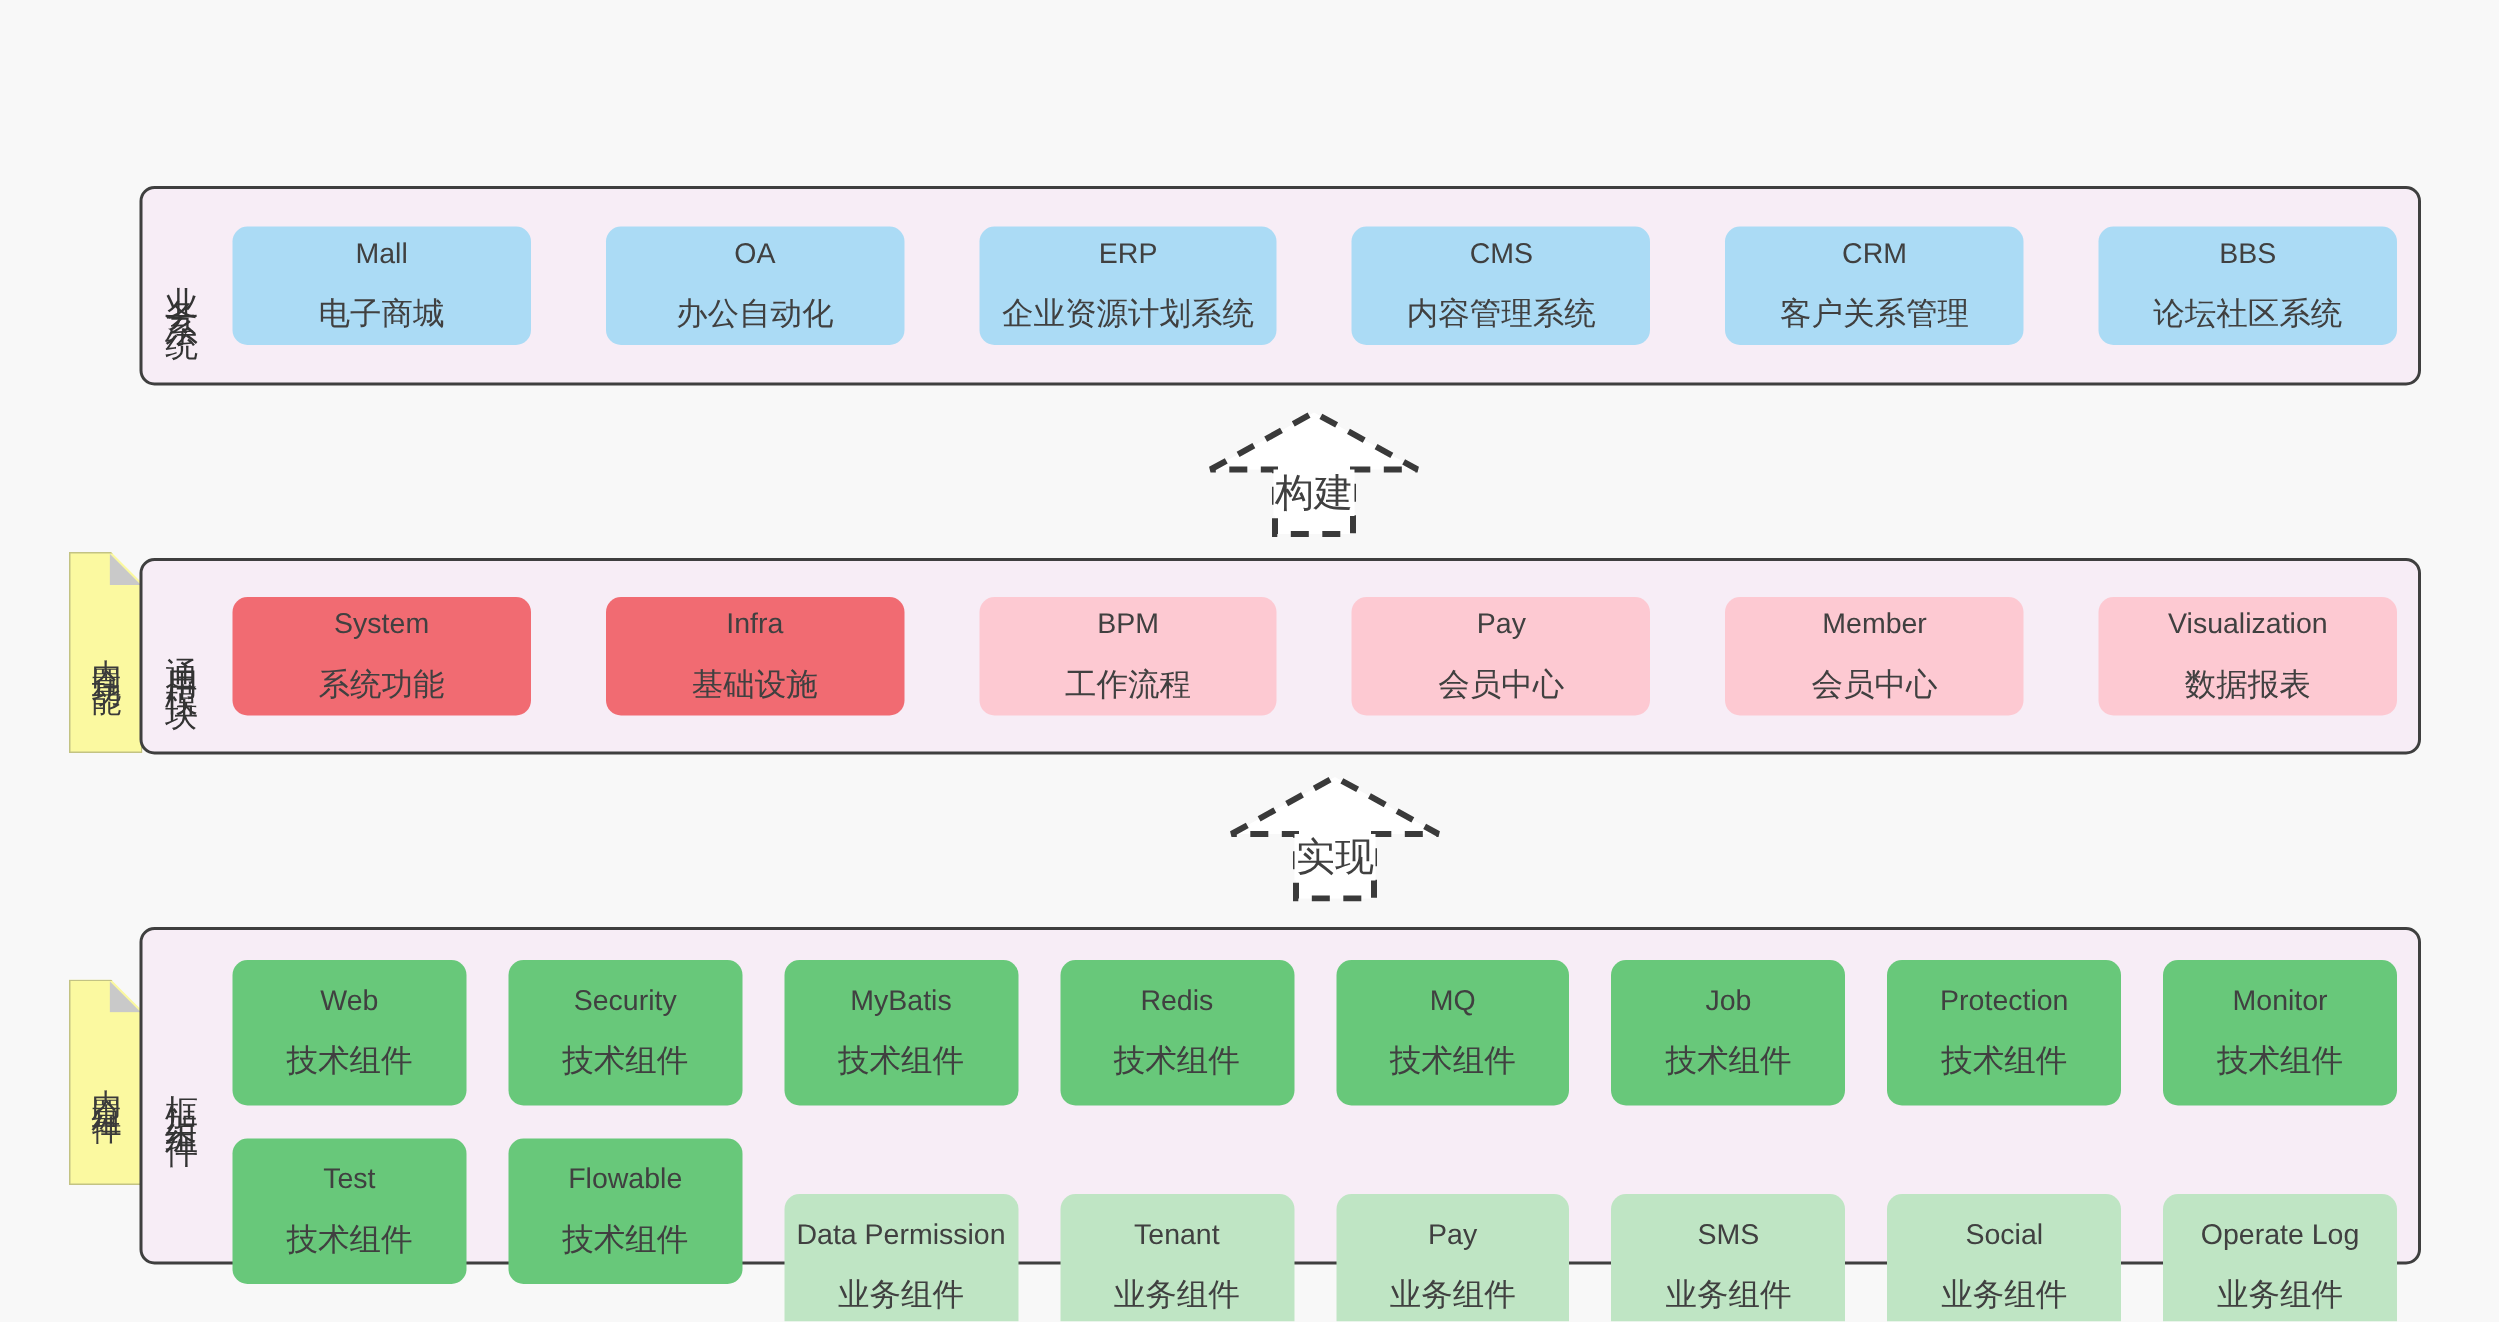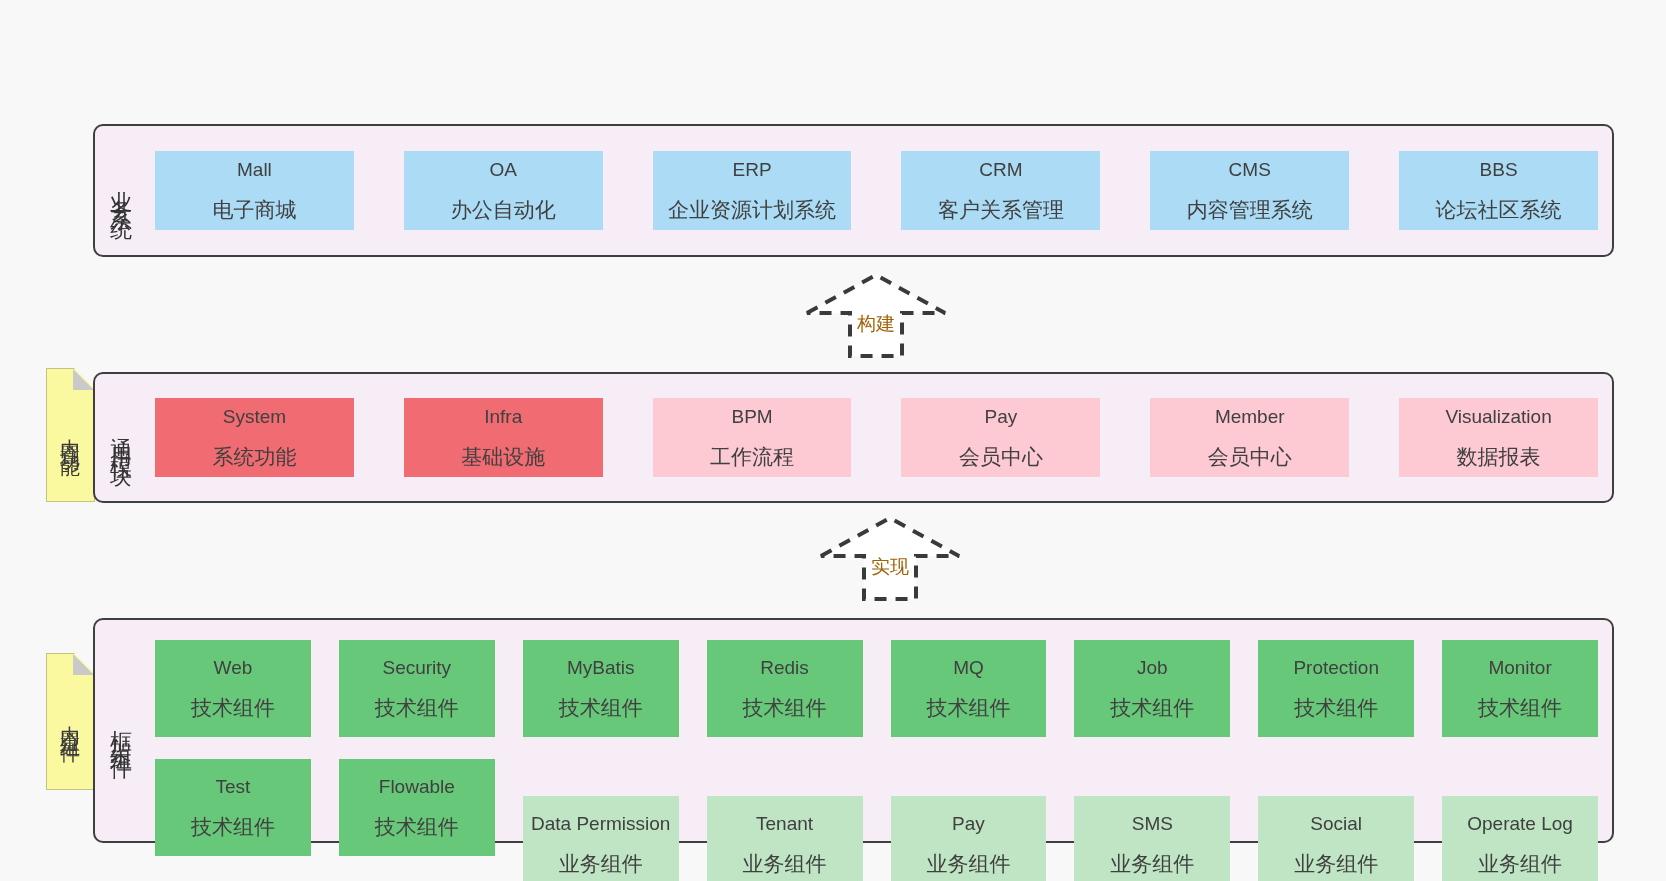"Mall" .box { border-radius: 0 -> 10px }
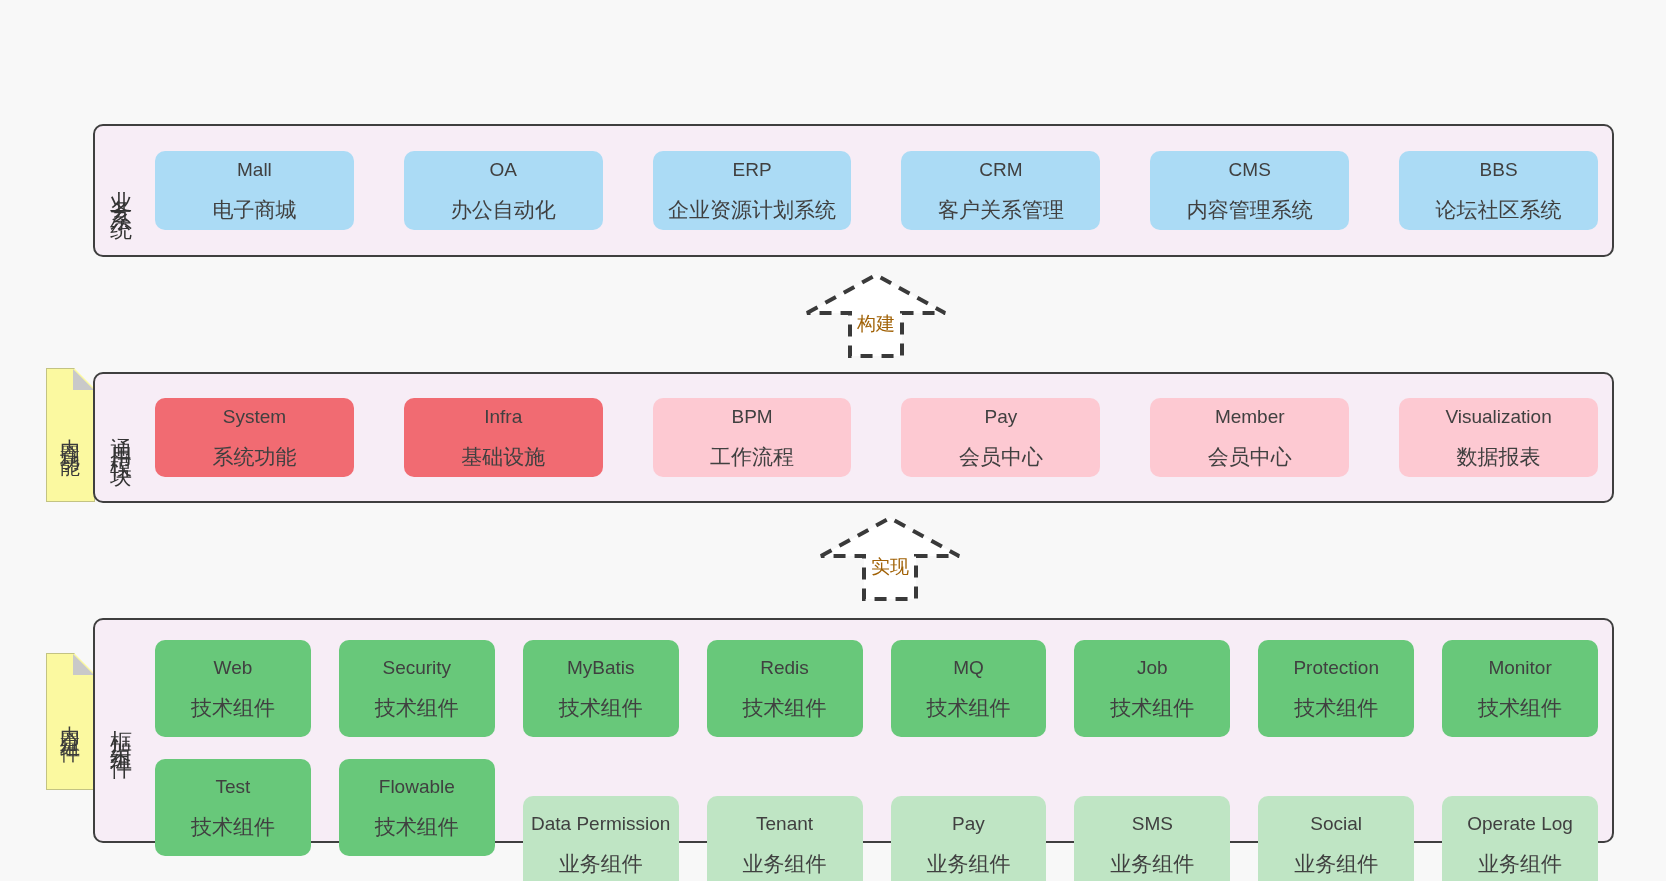"CRM" div.box { order: before "CMS" -> after "CMS" }
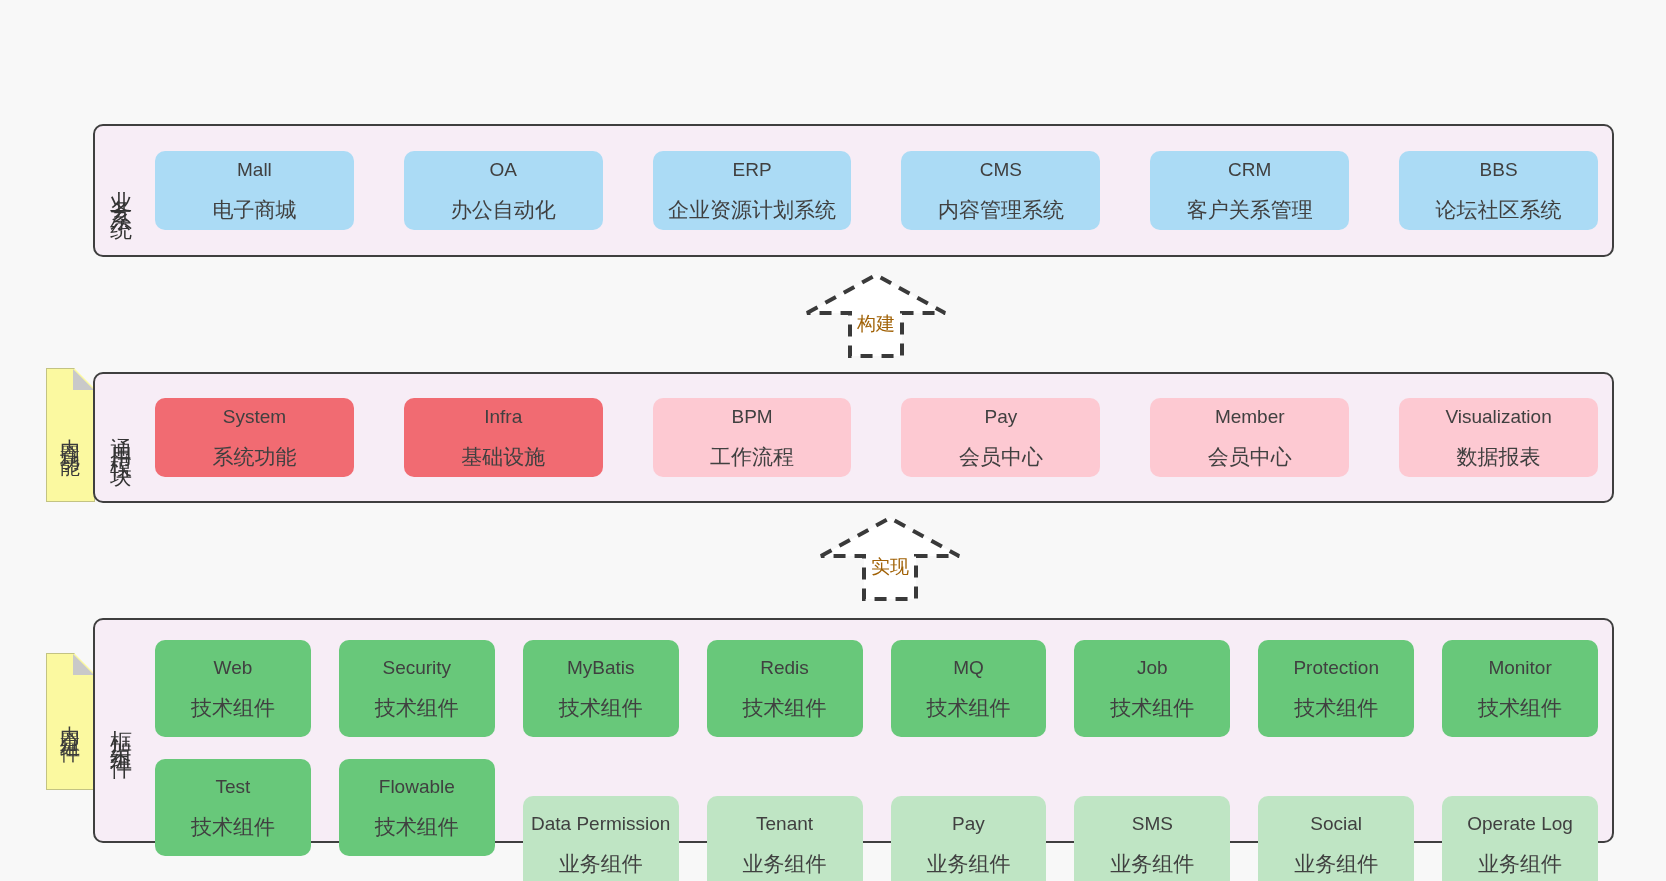"构建" .arrow .alabel { color: #a16207 -> #404040; font-size: 19px -> 26px }
